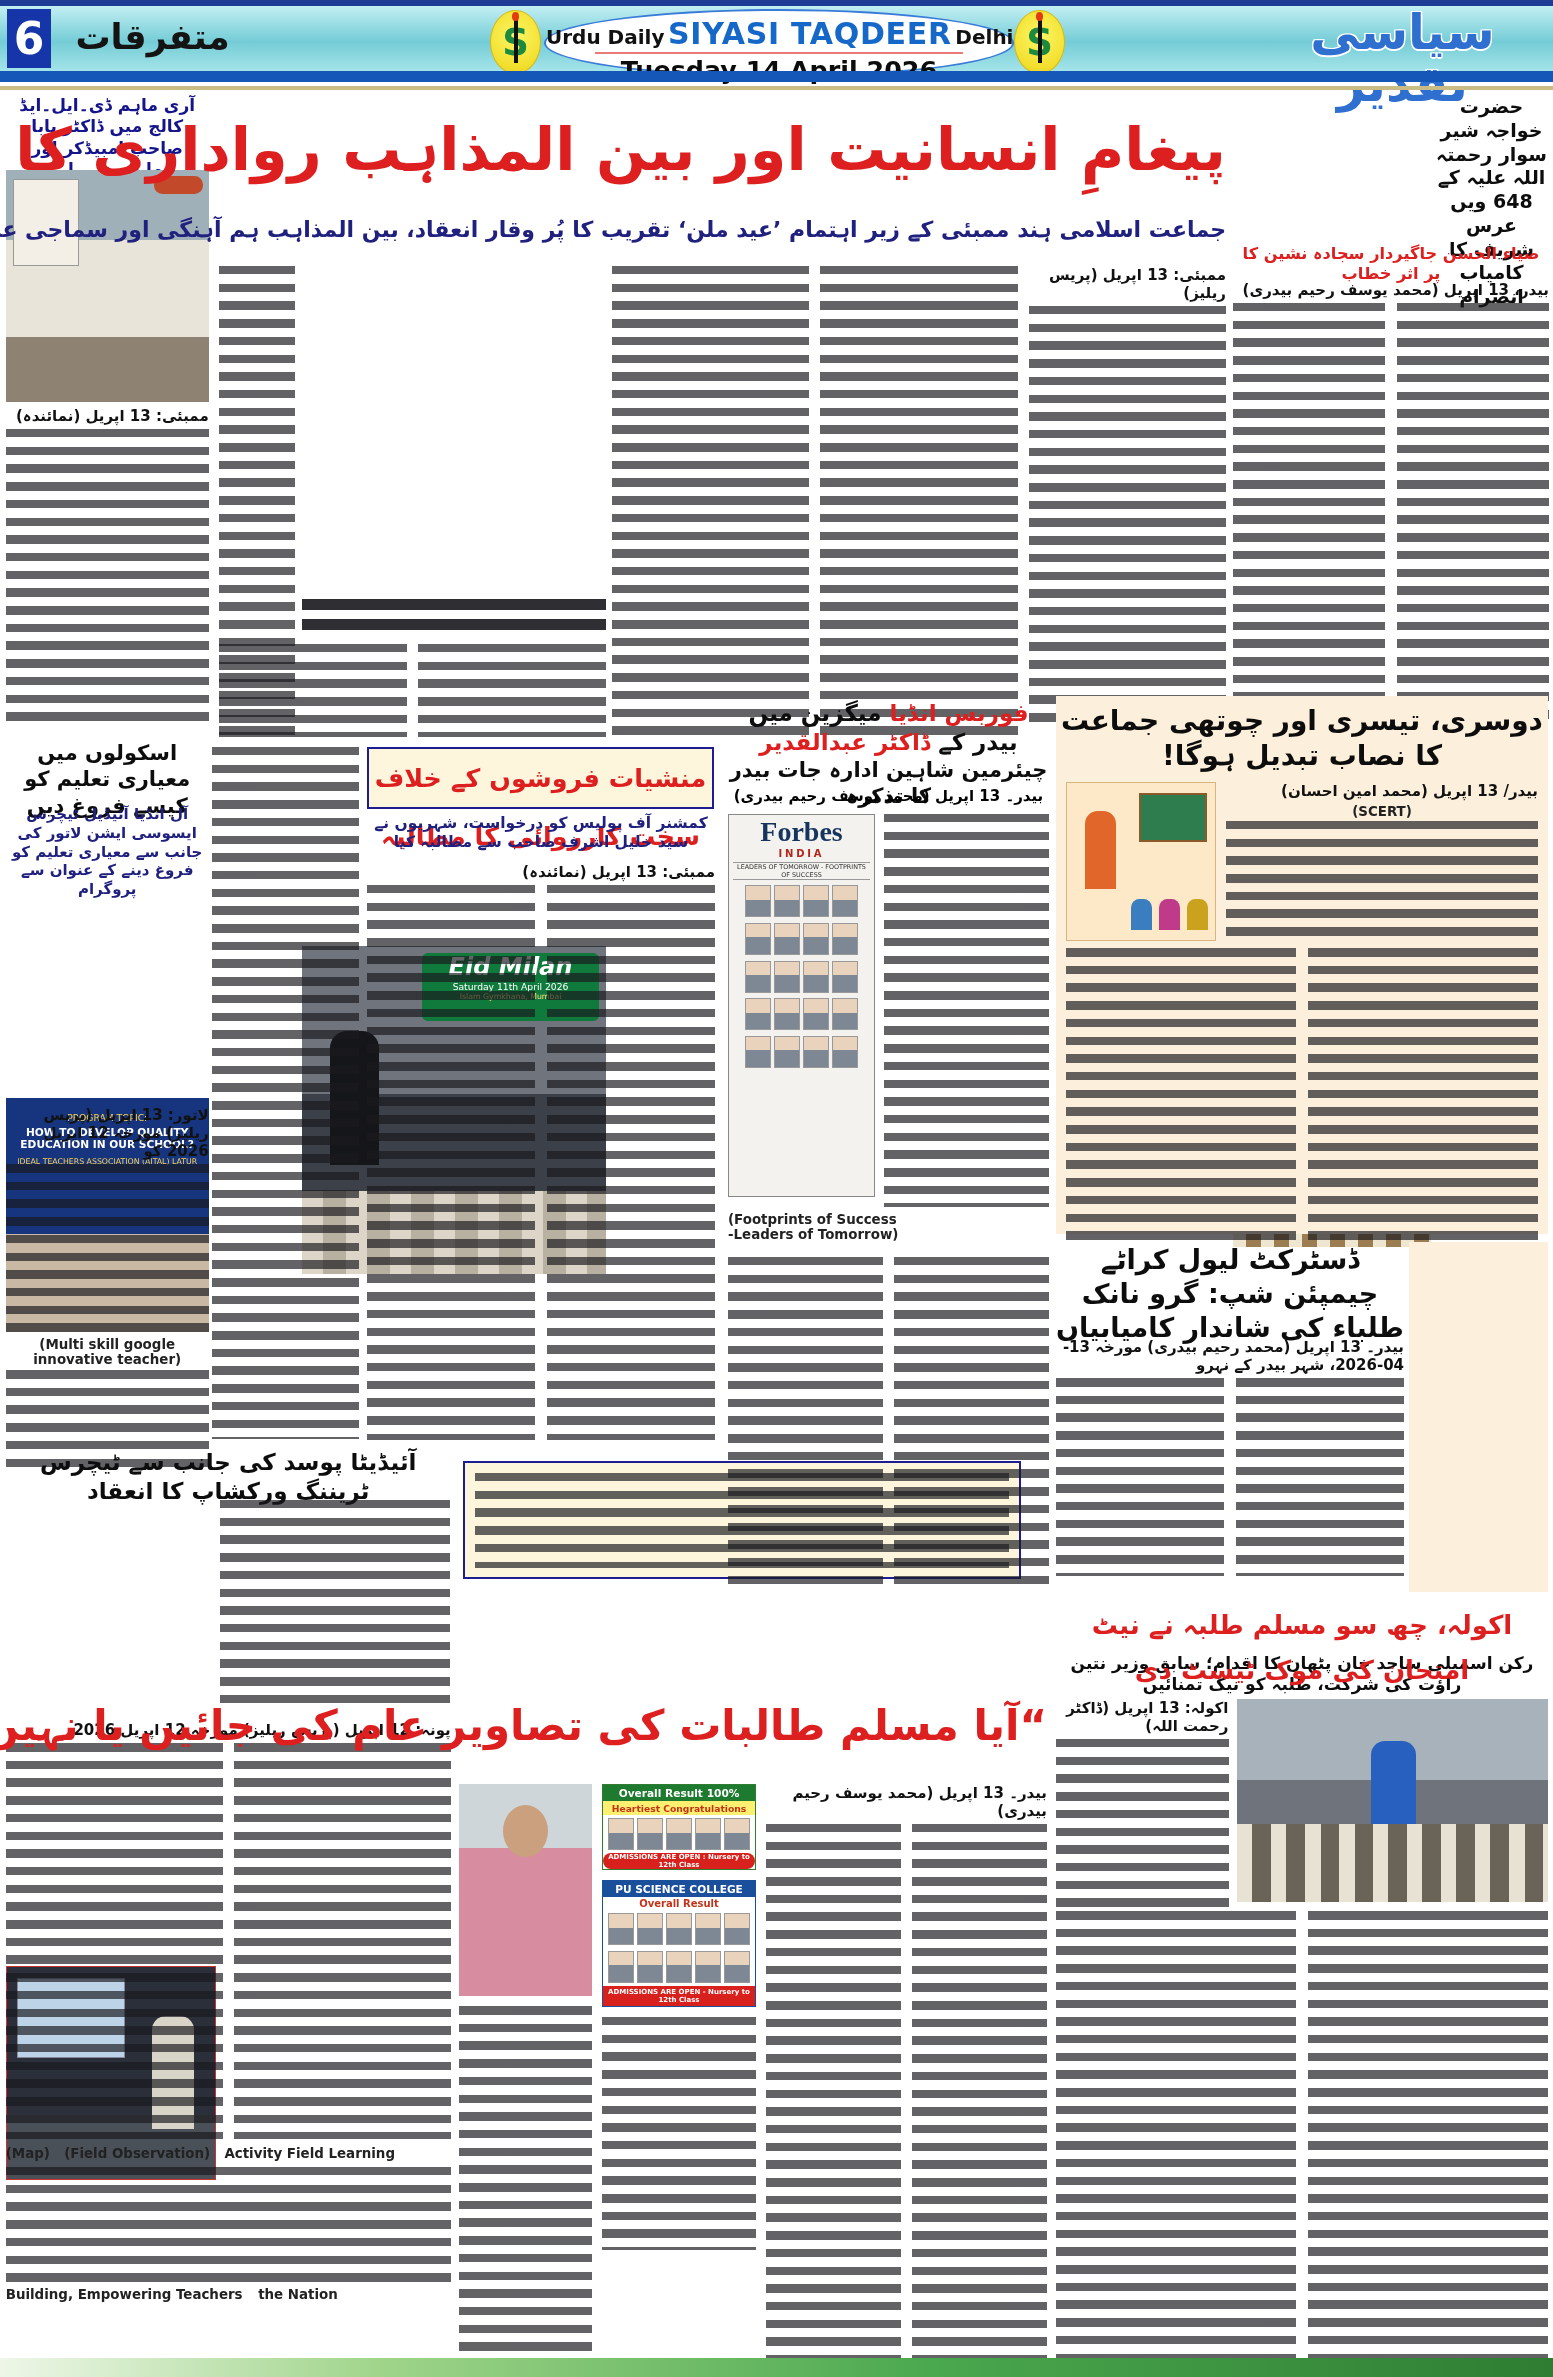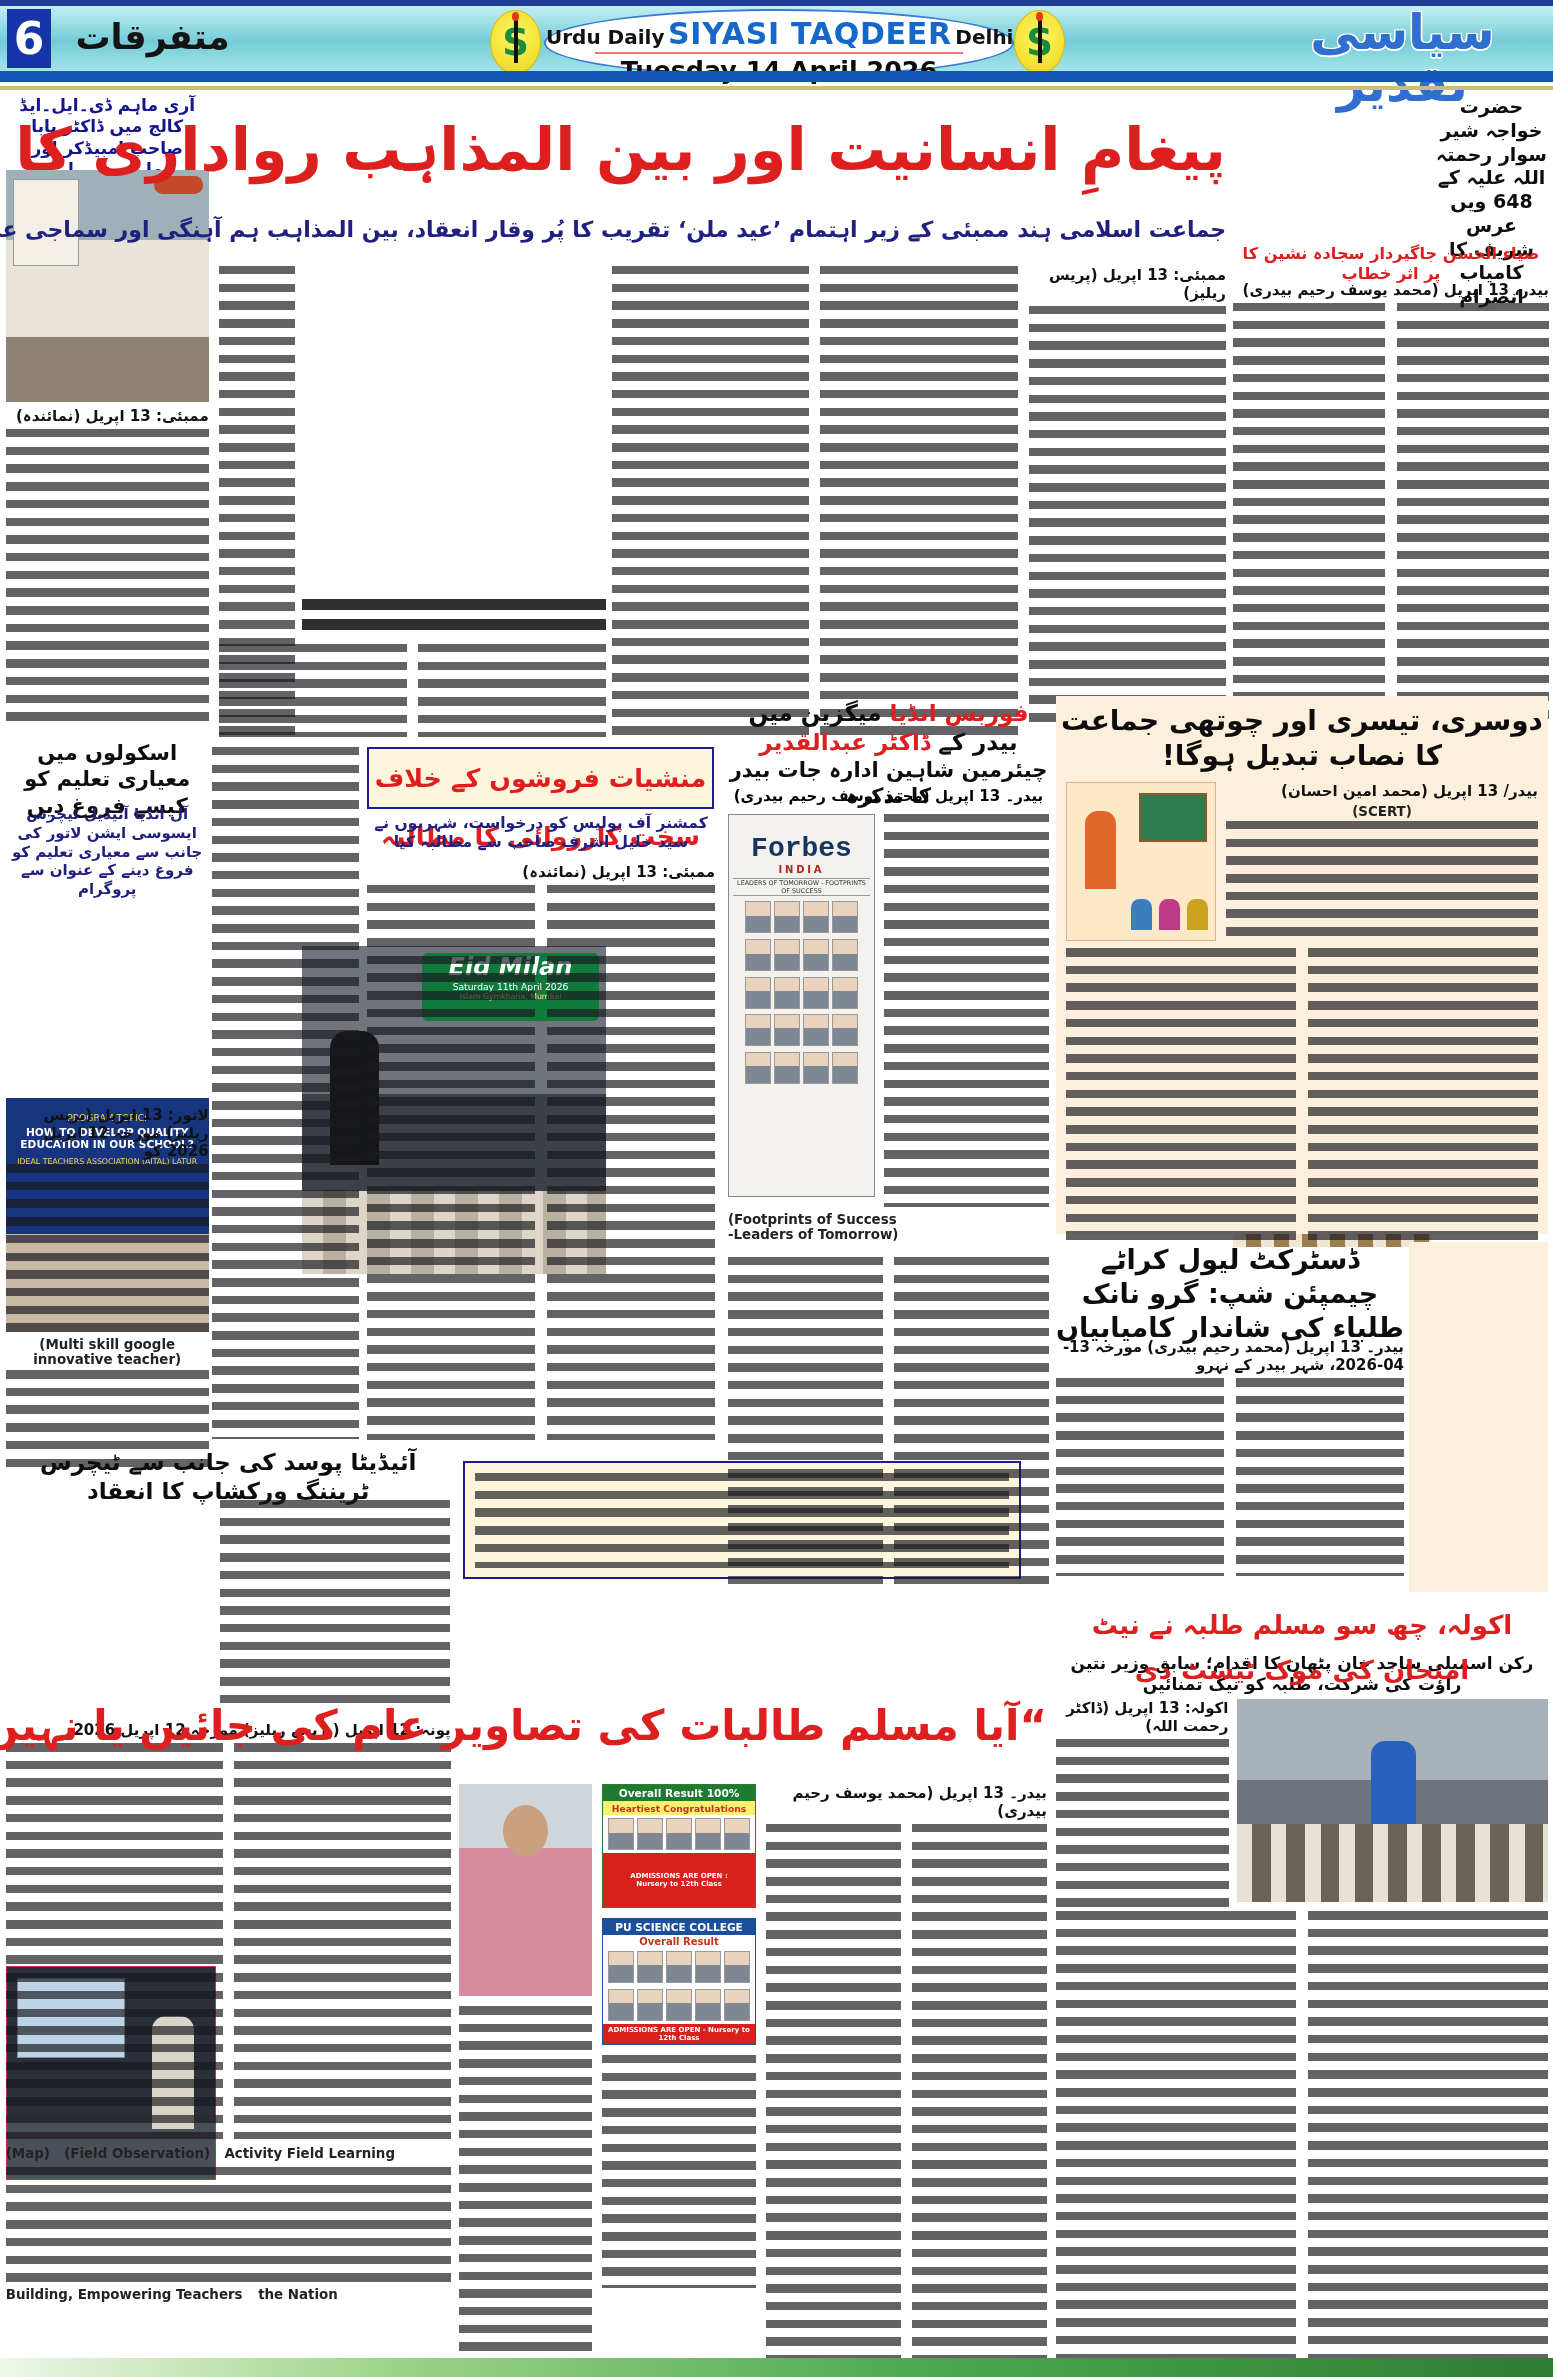"Forbes" div.ctr { font-family: Liberation Mono, monospace -> Liberation Serif, serif; margin-top: 18px -> 1px }
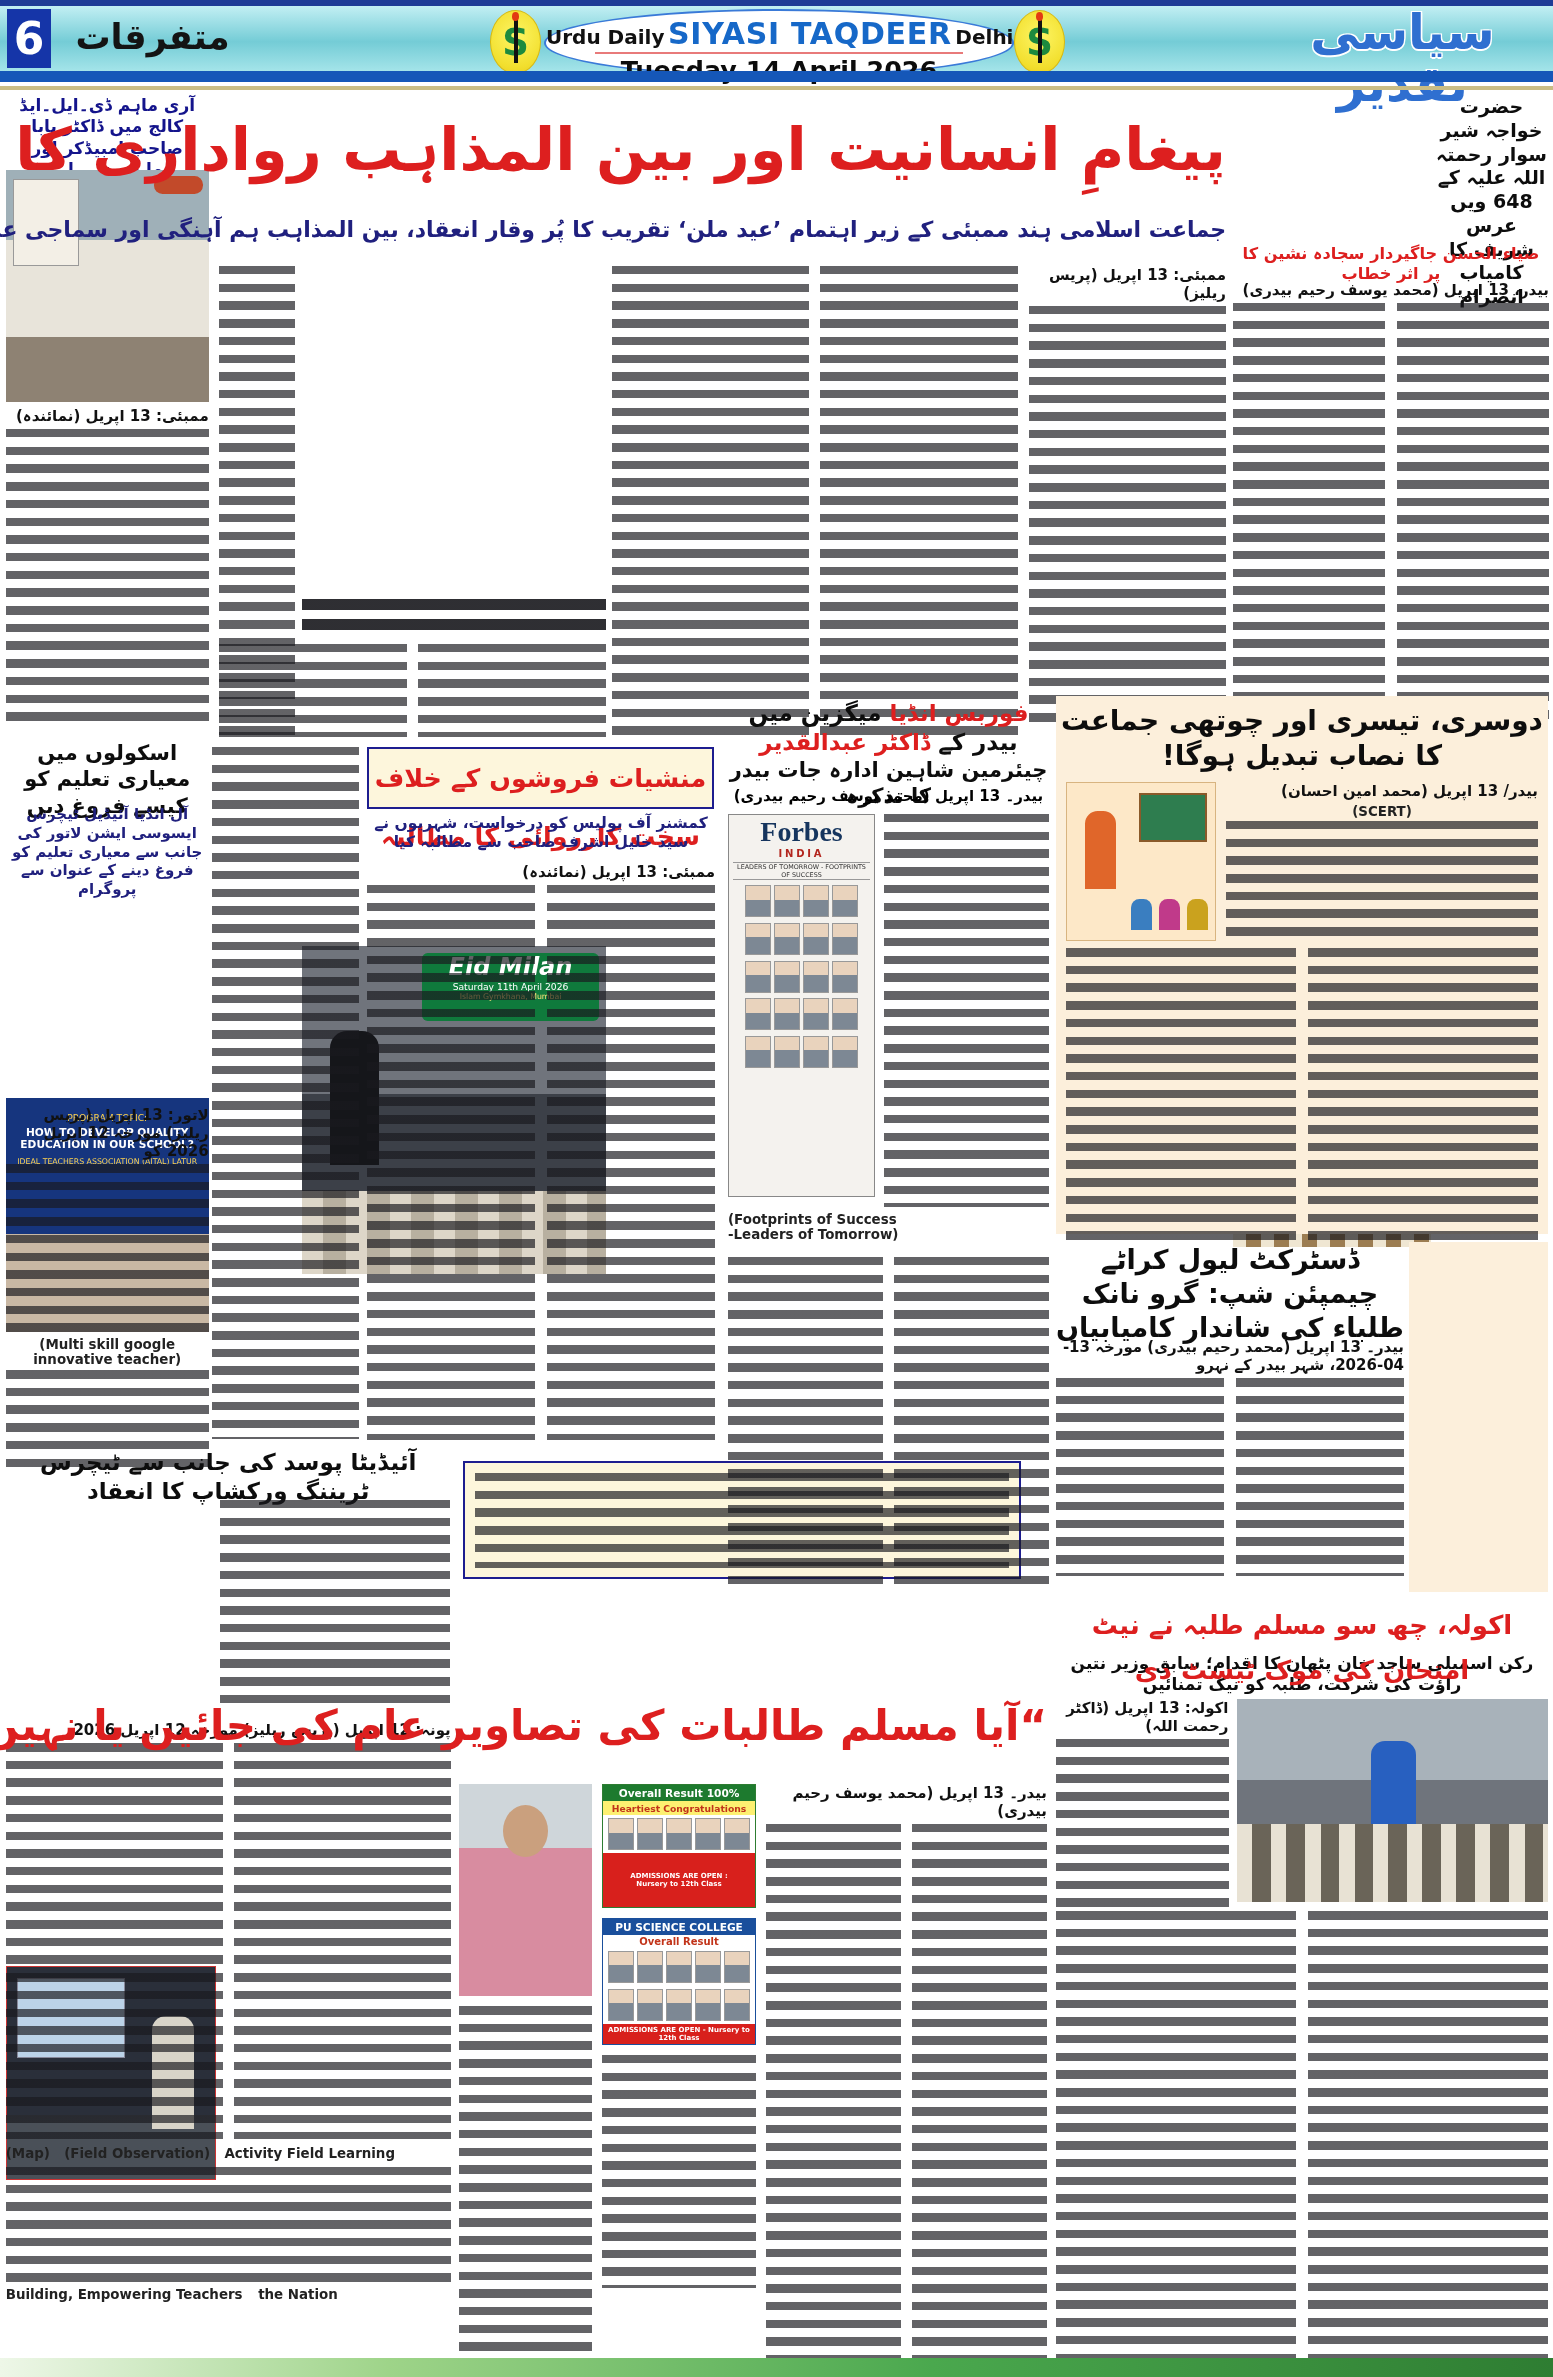"ADMISSIONS ARE OPEN : Nursery" div.admis { border-radius: none -> 8px; padding: 19px -> 0 }
